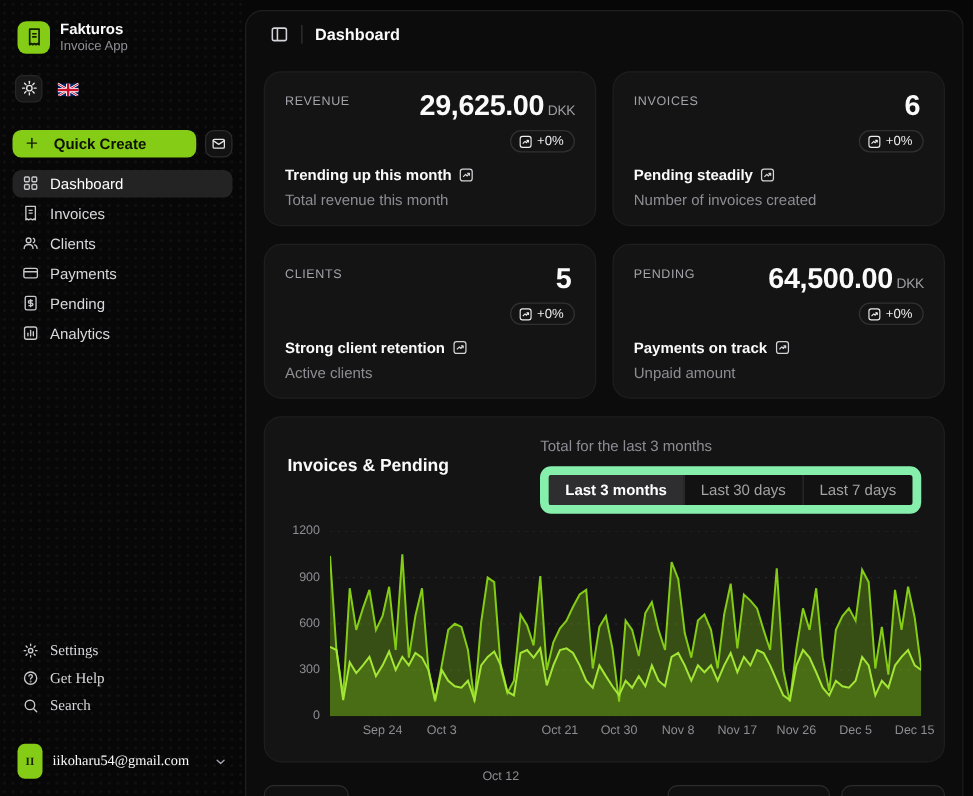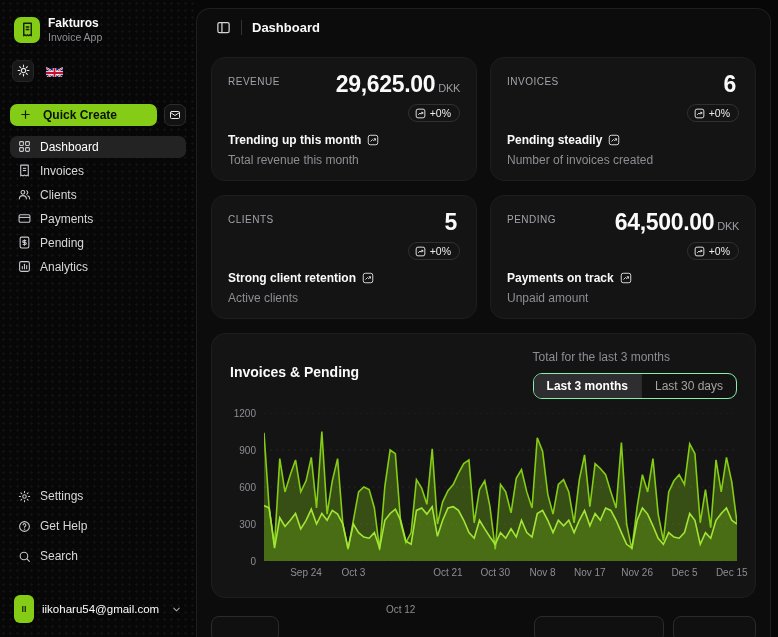"Last 3 months" .tabs { border: 1px solid #86efac -> 7px solid #86efac }
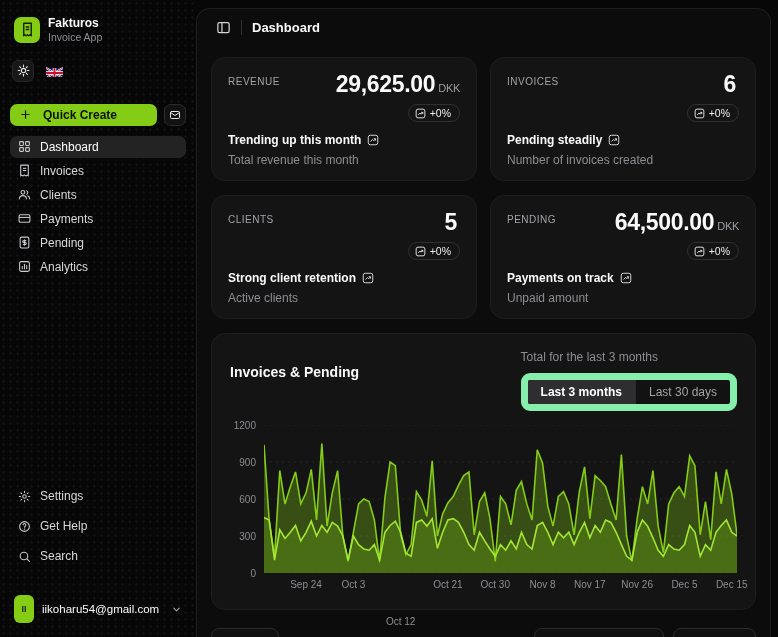"Last 7 days" button.tab { html: none -> <button>Last 7 days</button> }
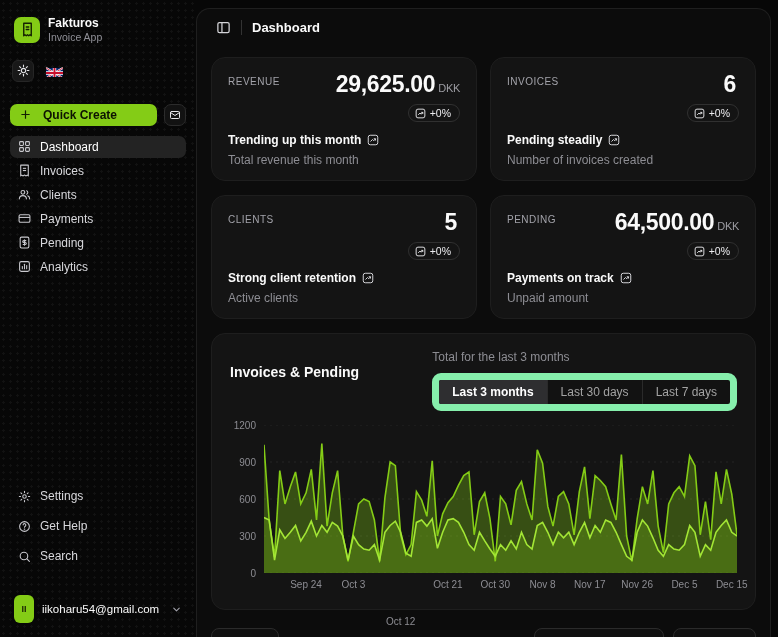"Settings" .sidebar-bottom { font-family: none -> Liberation Serif, serif; gap: 8px -> 0 }
